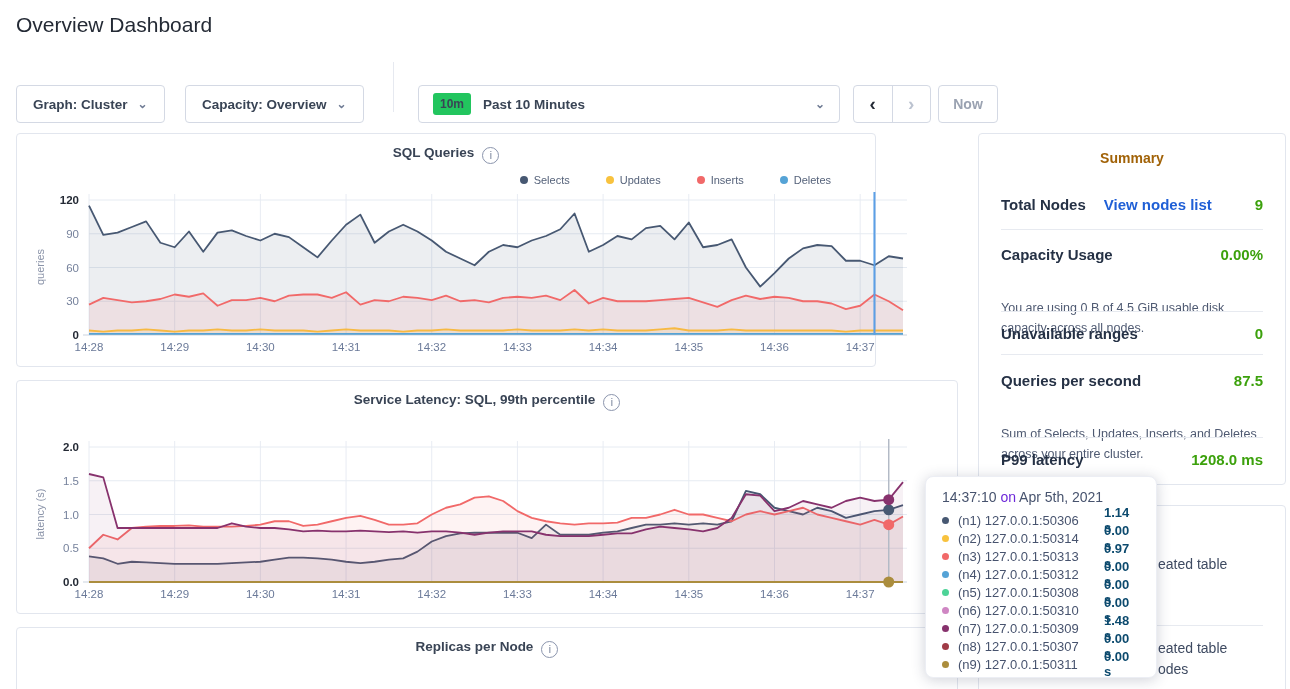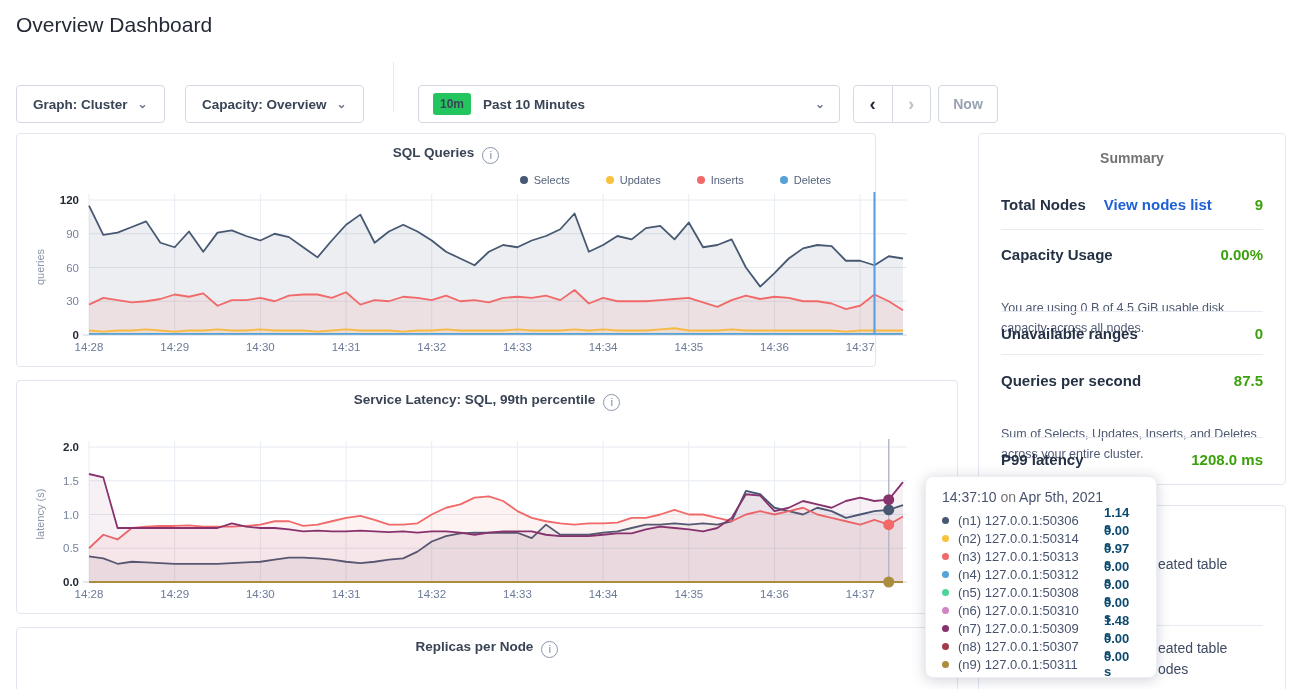"Summary" .summary-heading { color: #737373 -> #a16207 }
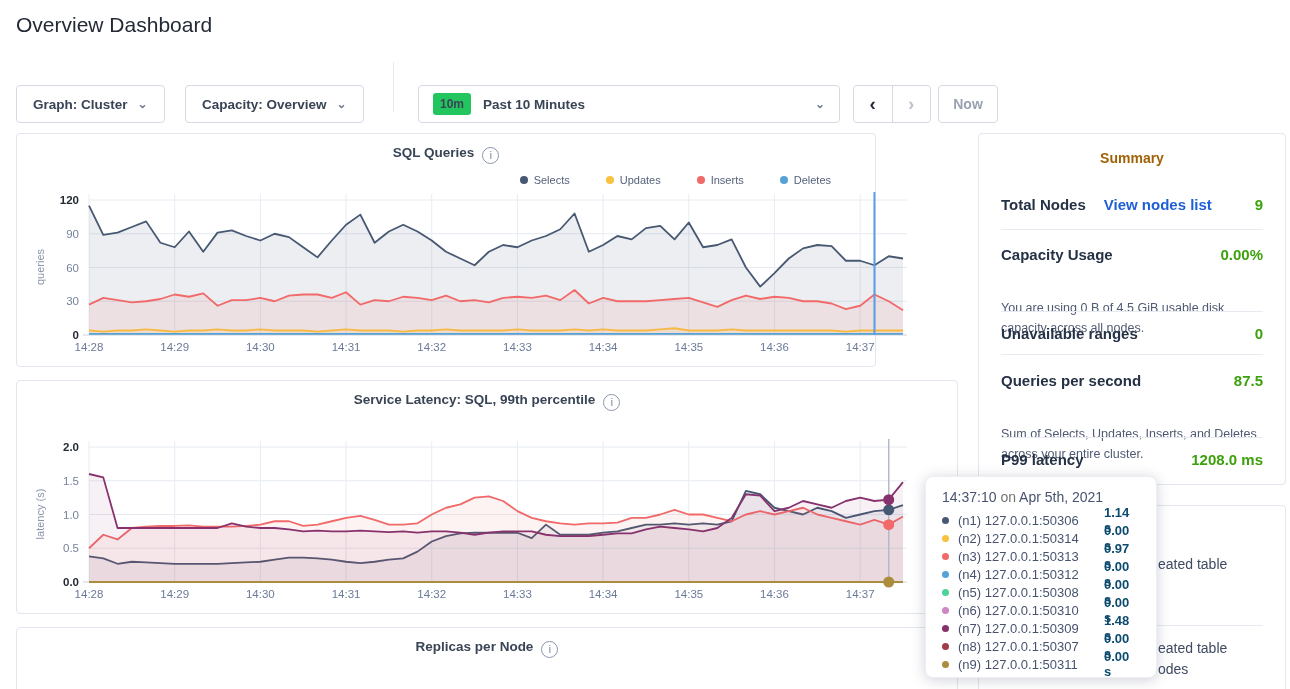"on" .tt-head .prep { color: #737373 -> #6d28d9 }
